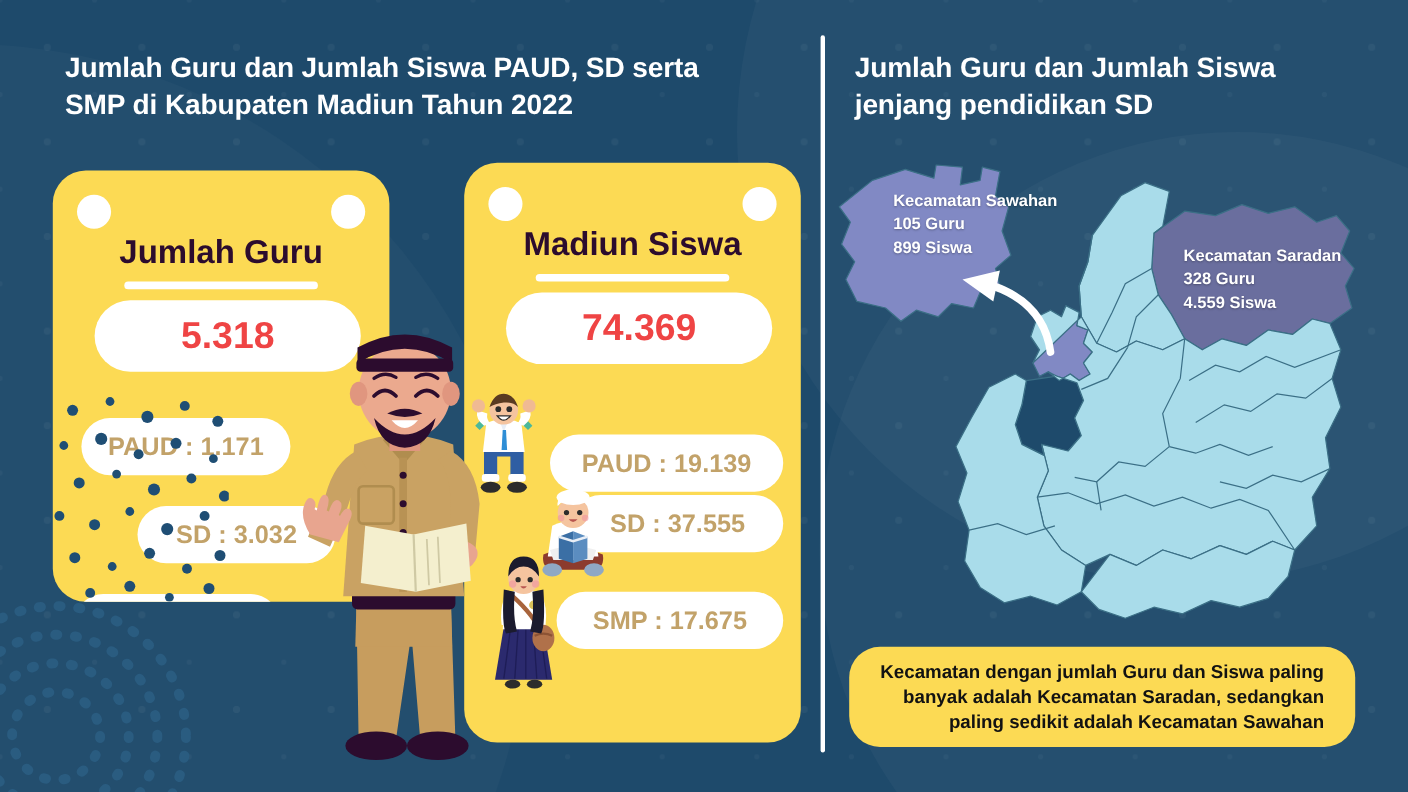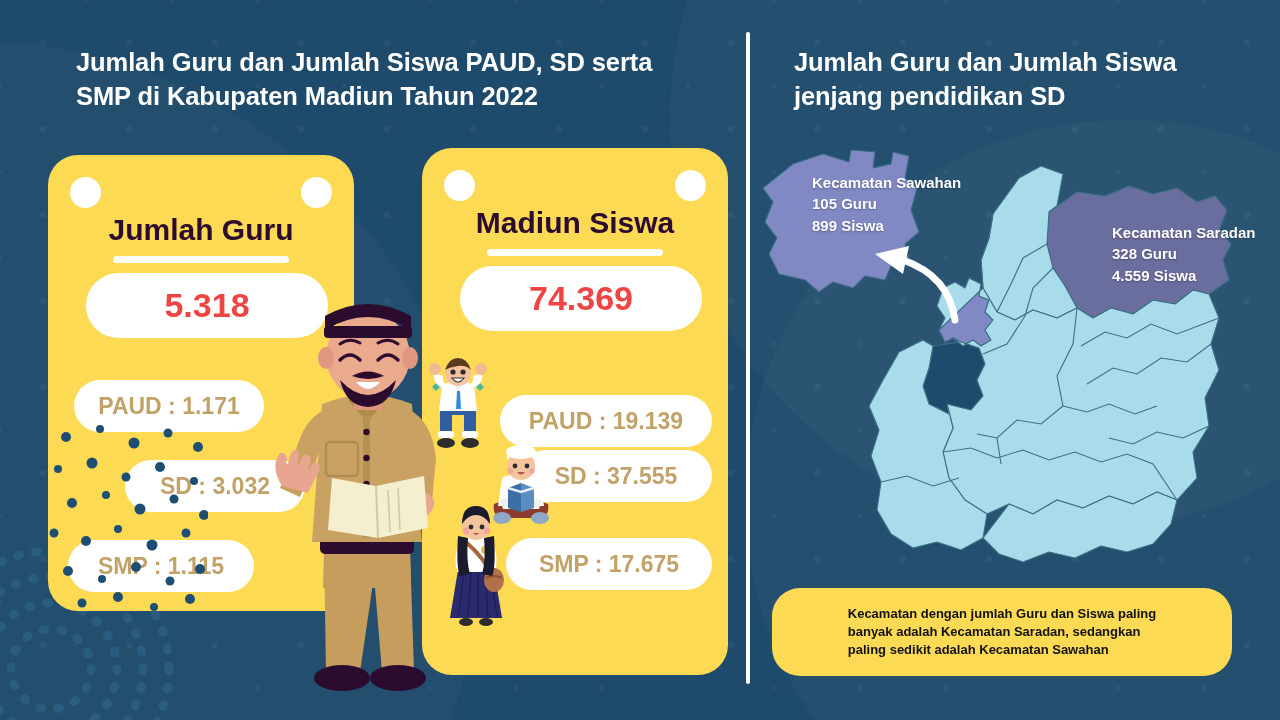"Jumlah Guru dan Jumlah Siswa" .head-row { gap: 17px -> none }
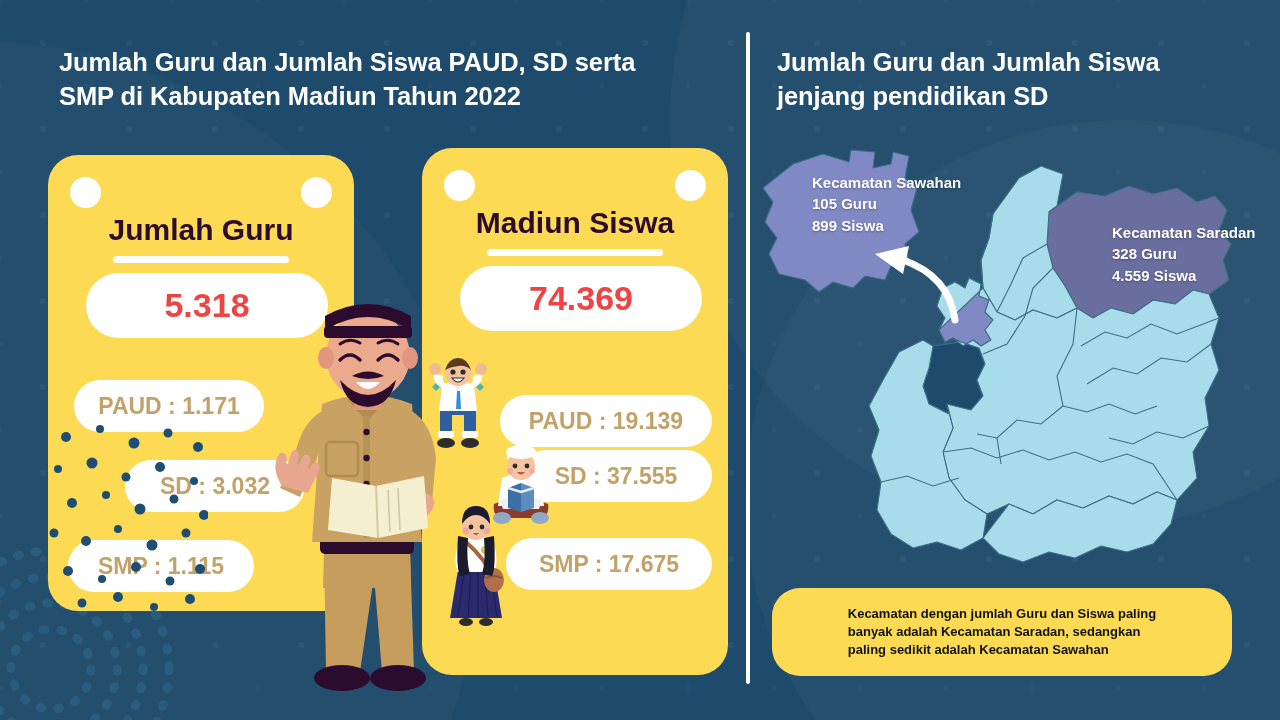"Jumlah Guru" #card-guru { height: 456px -> 392px }
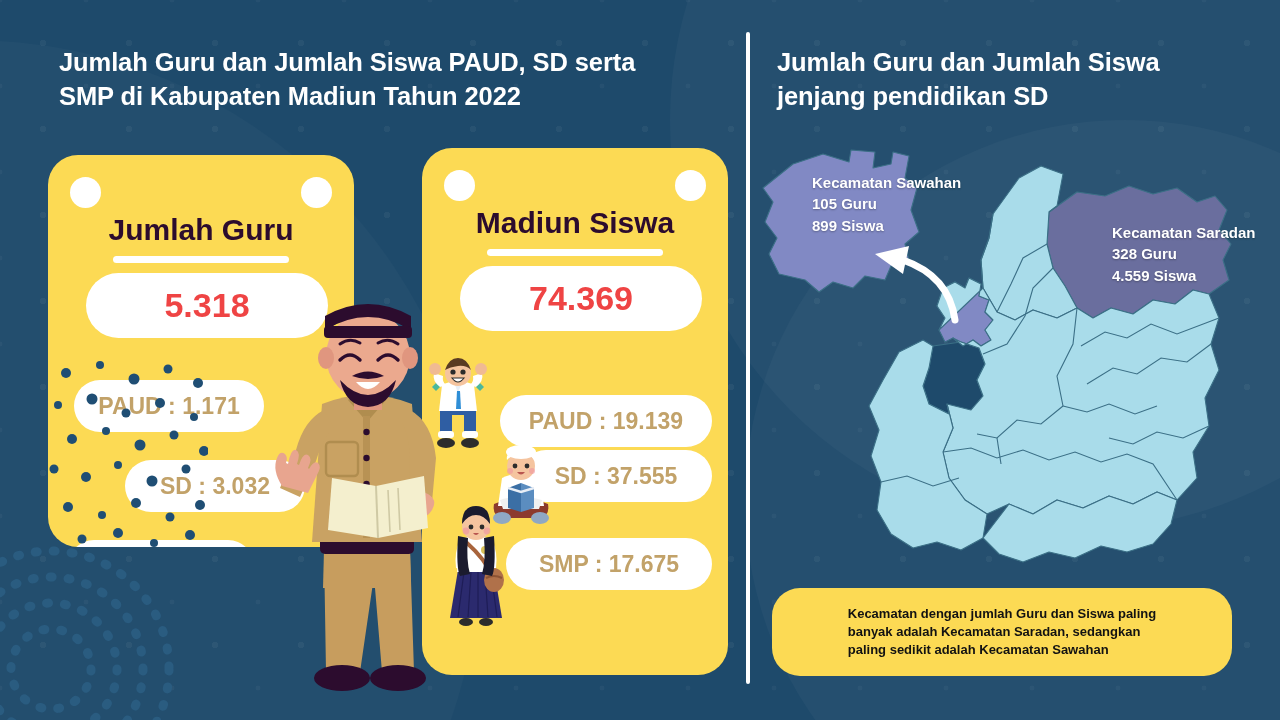"Kecamatan Saradan" #map-label-saradan { margin-left: 36px -> none }
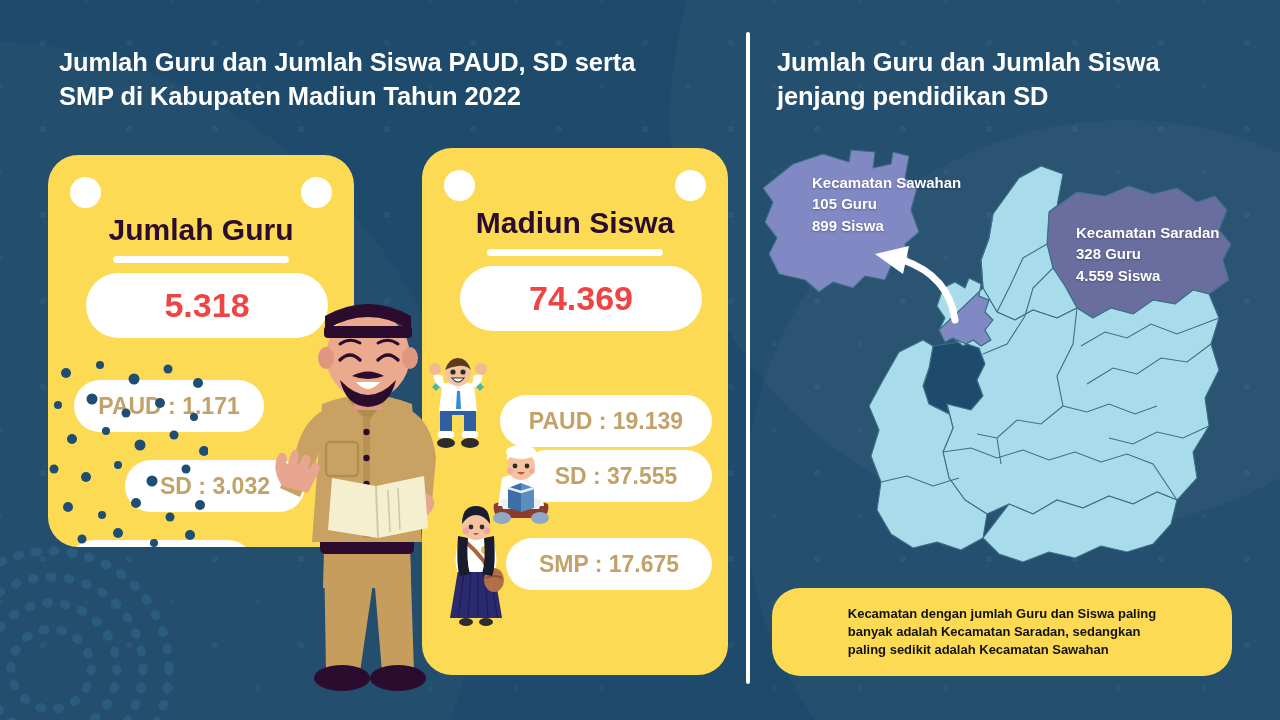"Kecamatan dengan jumlah Guru dan" #map-note { font-size: 13px -> 17px; text-align: left -> right }
